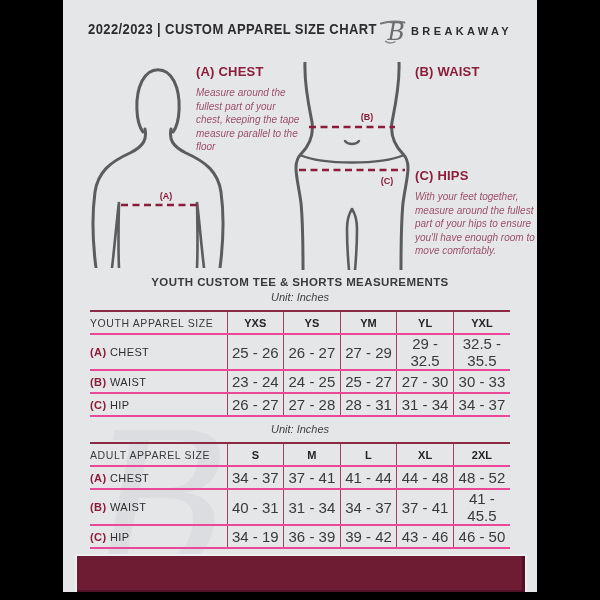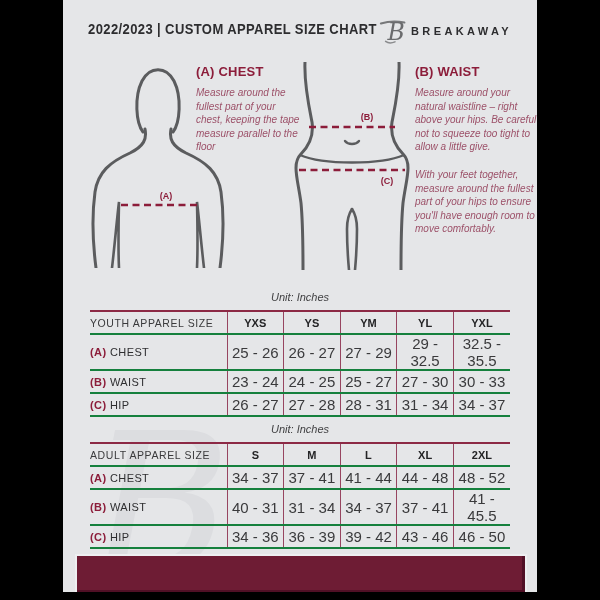"Measure around your natural waistline" div.instr-t { html: <div>Measure around your natural waistline – right above your hips. Be careful not to squeeze too tight to allow a little give.</div> -> none }
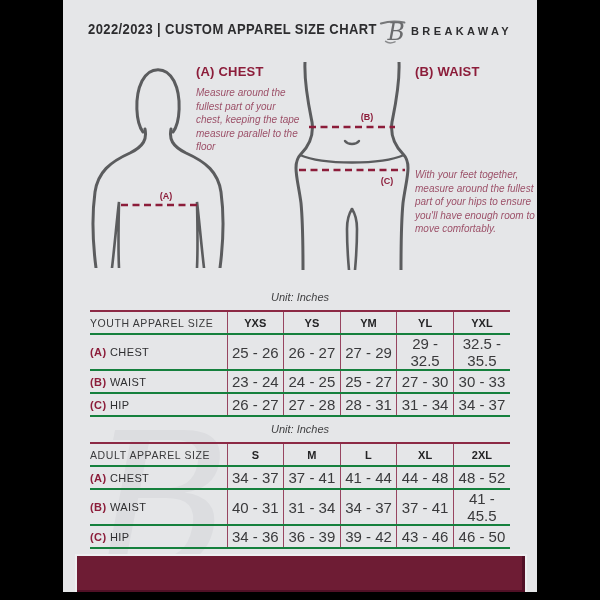"(C) HIPS" div.instr-h { html: none -> <div>(C) HIPS</div> }
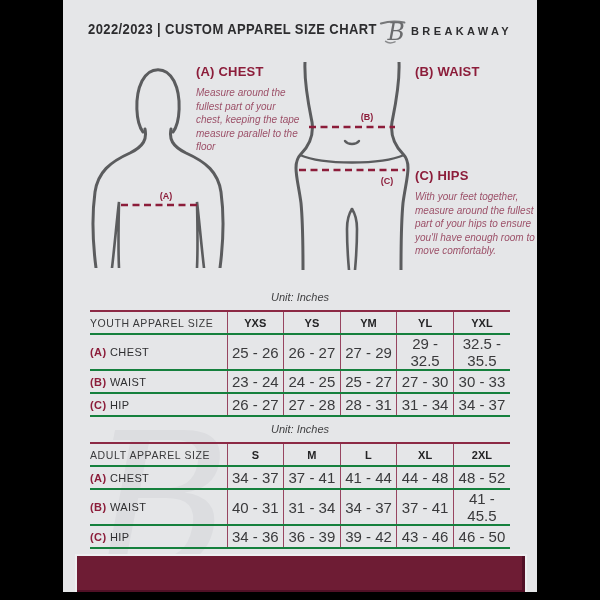"YOUTH CUSTOM TEE & SHORTS" div.sec-title { html: none -> <div>YOUTH CUSTOM TEE &amp; SHORTS MEASUREMENTS</div> }
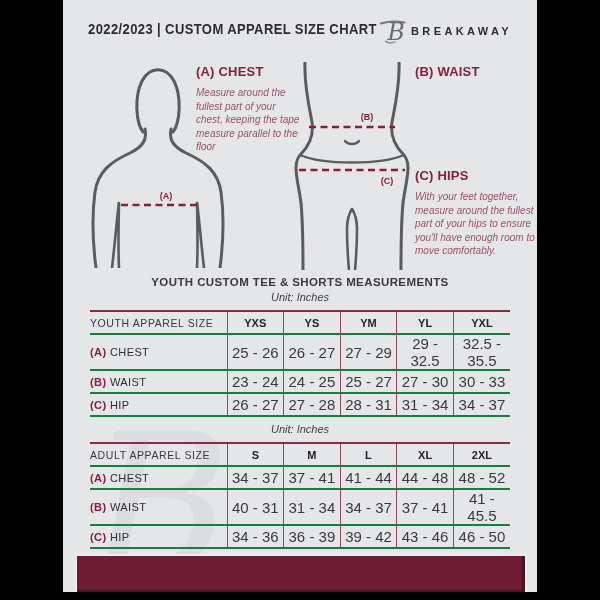"YOUTH APPAREL SIZE" table.size td,table.size th { border-bottom: 2px solid #15803d -> 2px solid #ec4899 }
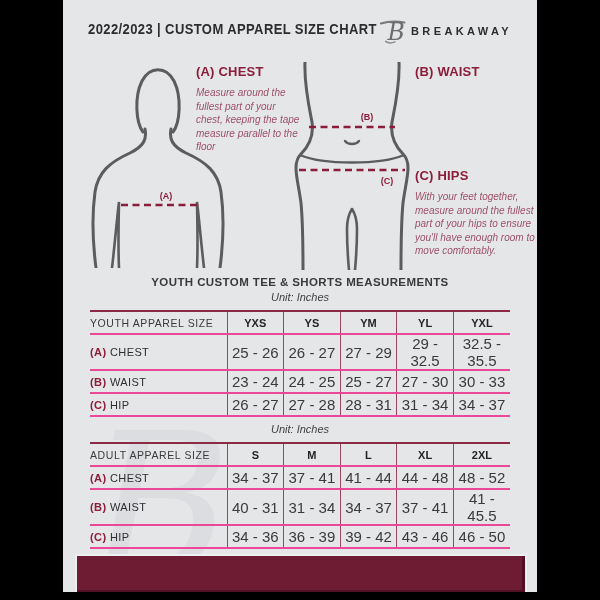"34 - 36" td.val { text: 36 -> 19 }
